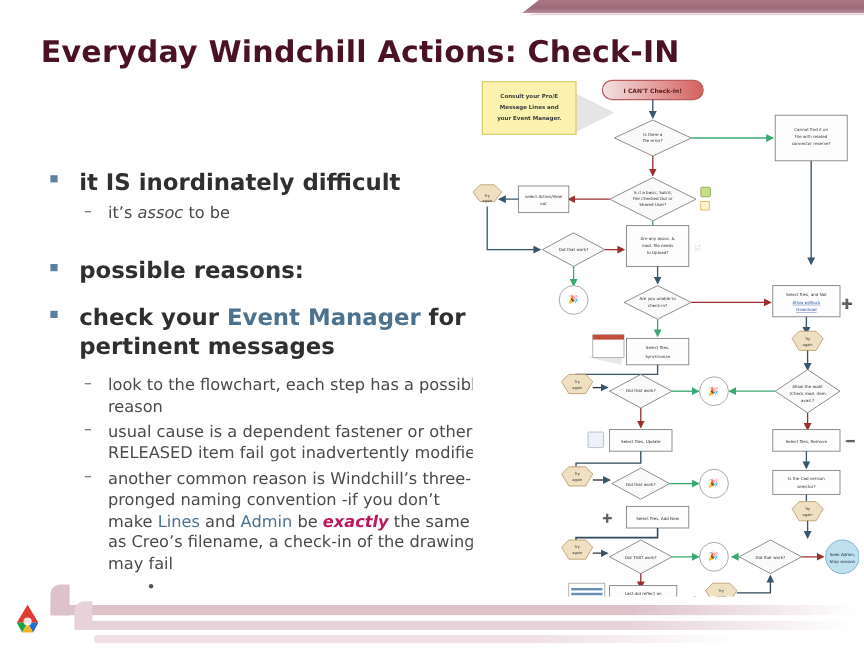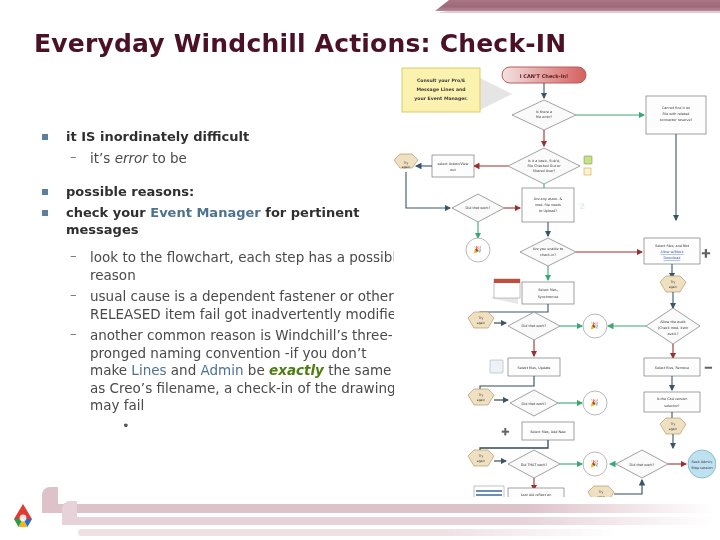"it IS inordinately difficult" .lvl1 { font-size: 13px -> 19px; margin: 3px 0 5px 0 -> 15px 0 5px 0 }
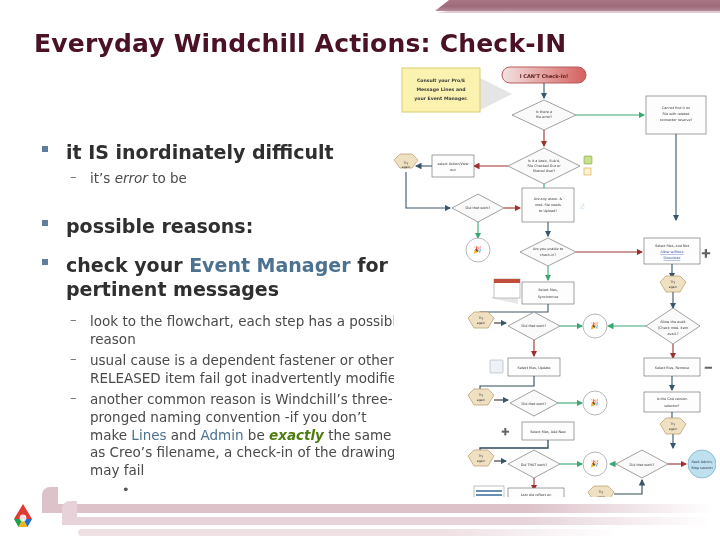"error" span.it { text: error -> assoc }
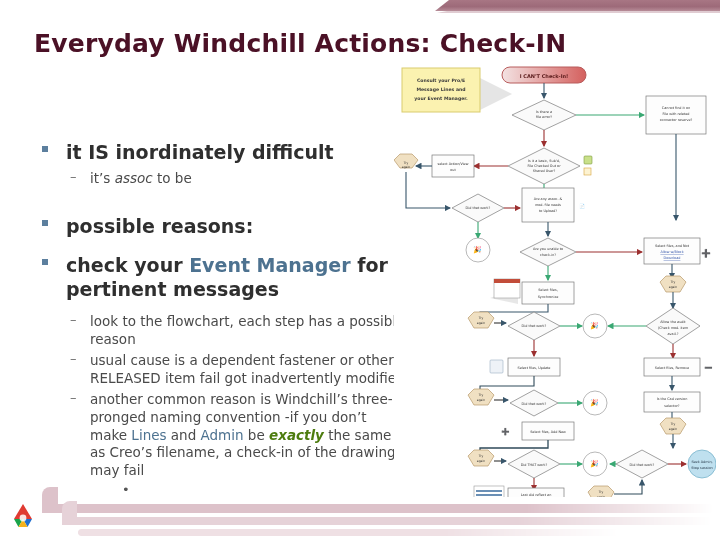"exactly" .bi { color: #4d7c0f -> #be185d }
